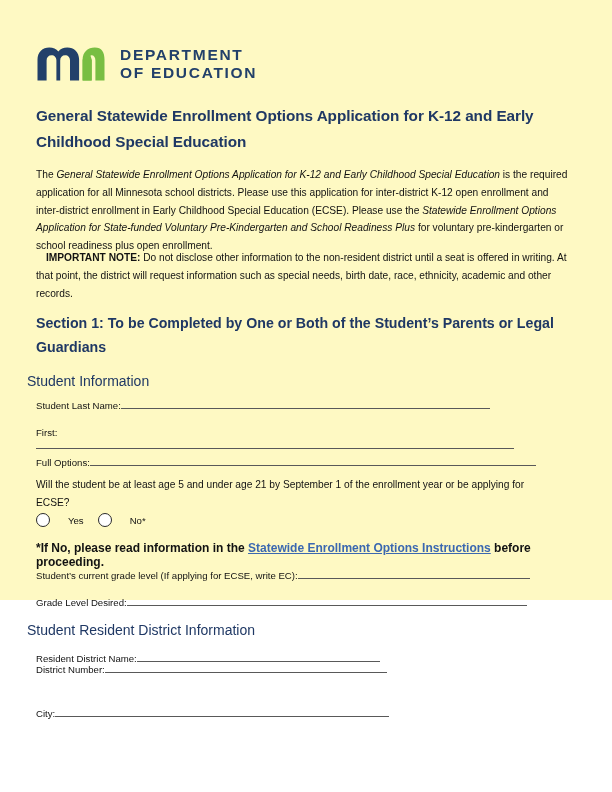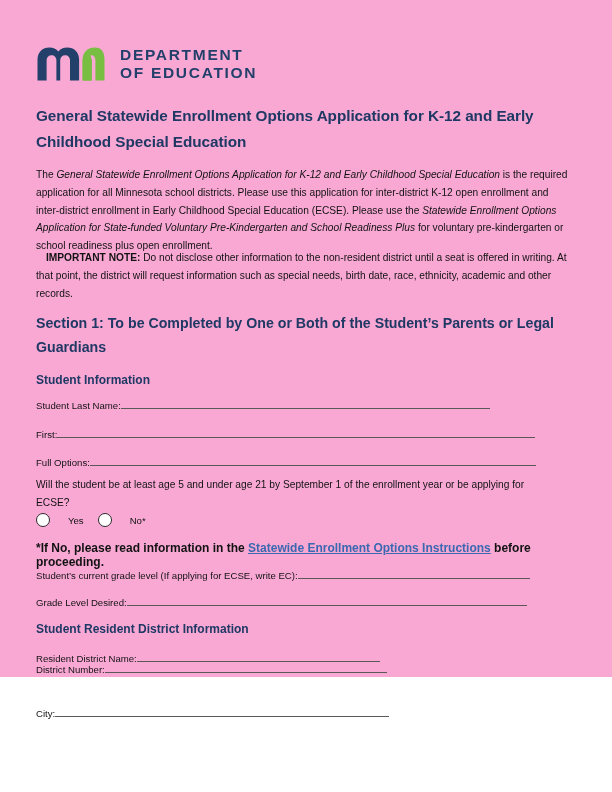"DEPARTMENT" .page { background: #f9a8d4 -> #fef9c3; height: 677px -> 600px }
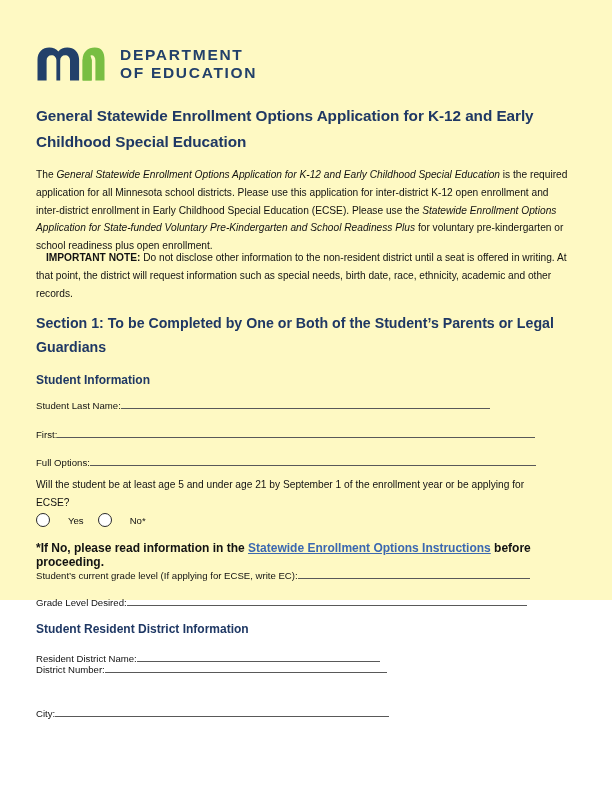"Student Information" .sub-heading { font-size: 12px -> 14px; font-weight: bold -> normal; left: 36px -> 27px }
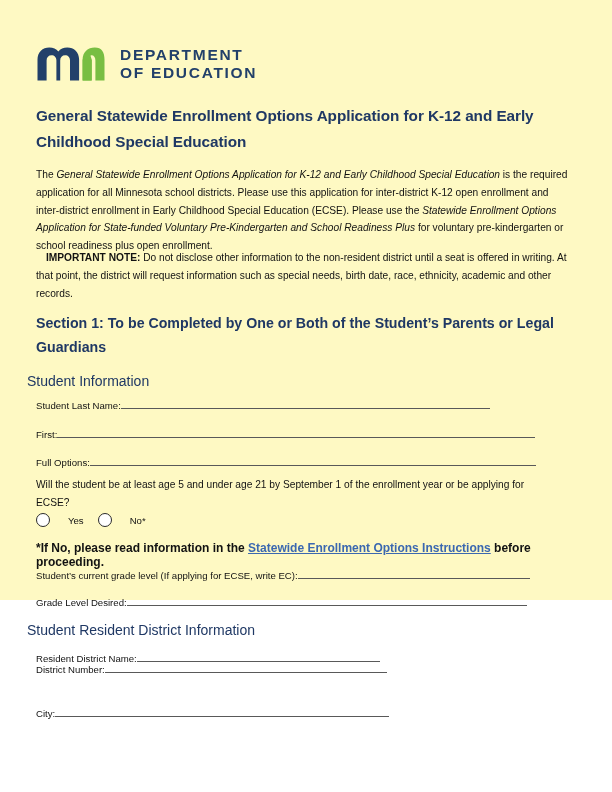"First:" div.field-row { flex-direction: none -> column }
